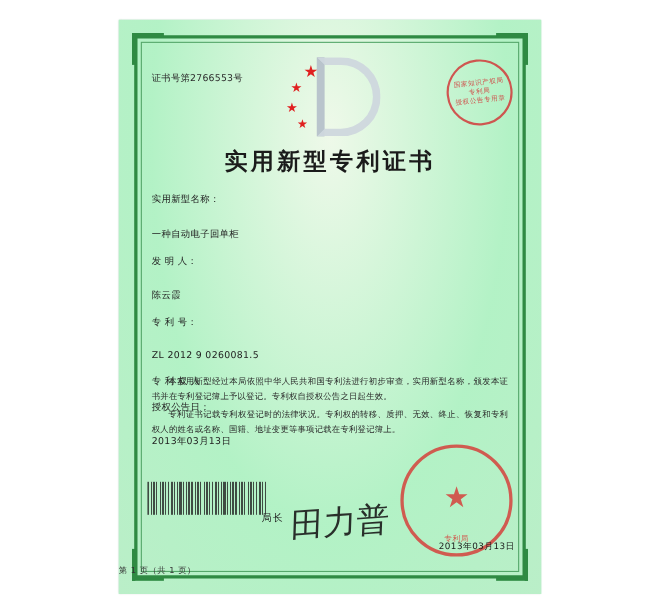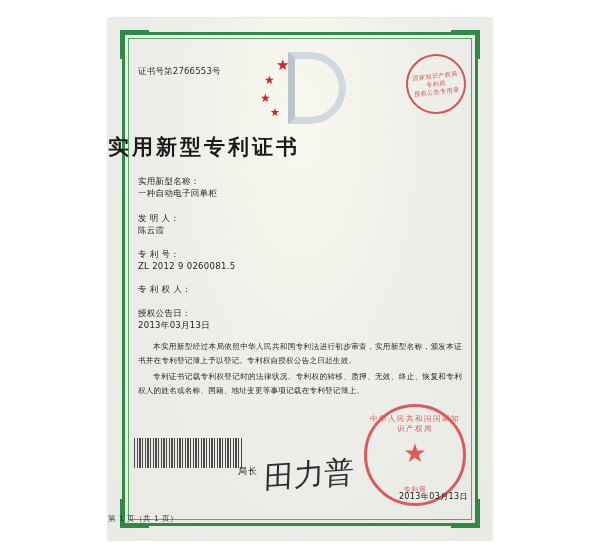"证书号第2766553号" .paper { background: #e5e5e5 -> #86efac }
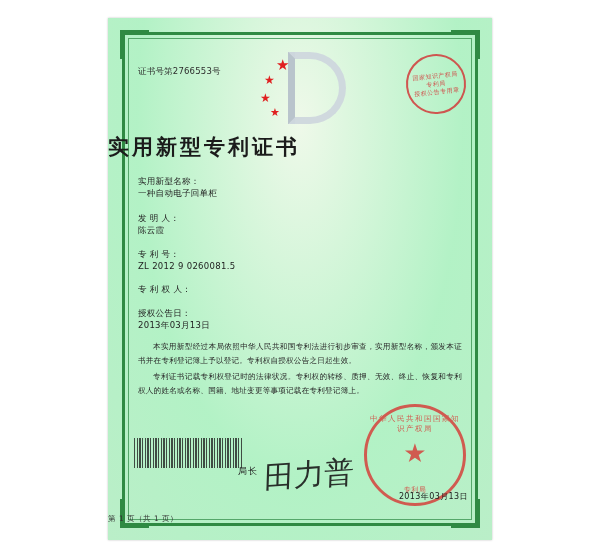"实用新型专利证书" .main-title { text-align: left -> center }
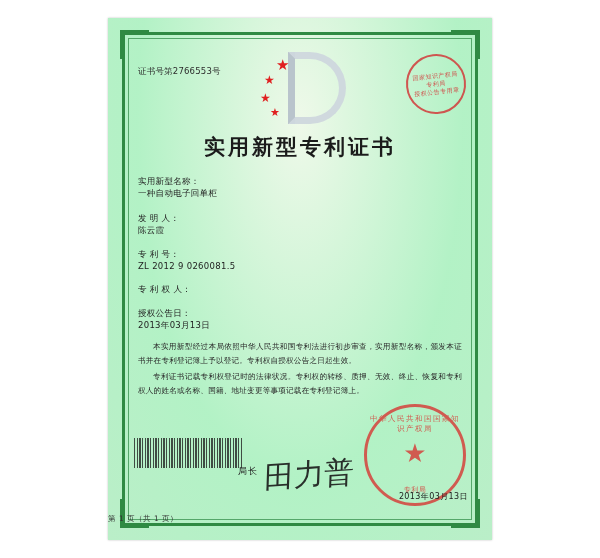"一种自动电子回单柜" .field-value { margin-top: none -> 19px }
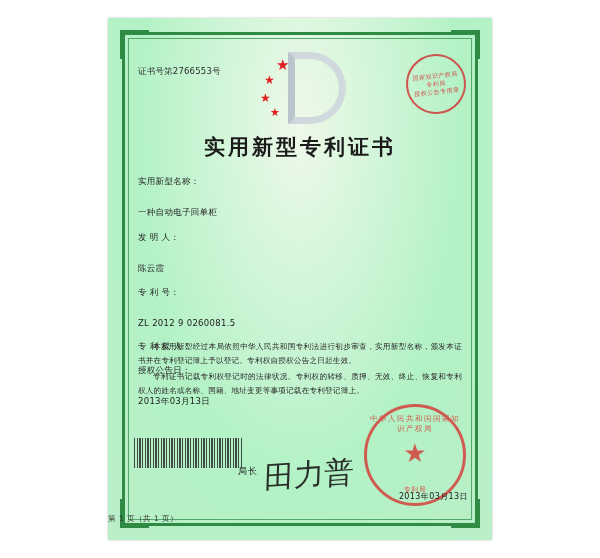"中华人民共和国国家知识产权局" div.arc-top { html: <div>中华人民共和国国家知识产权局</div> -> none }
